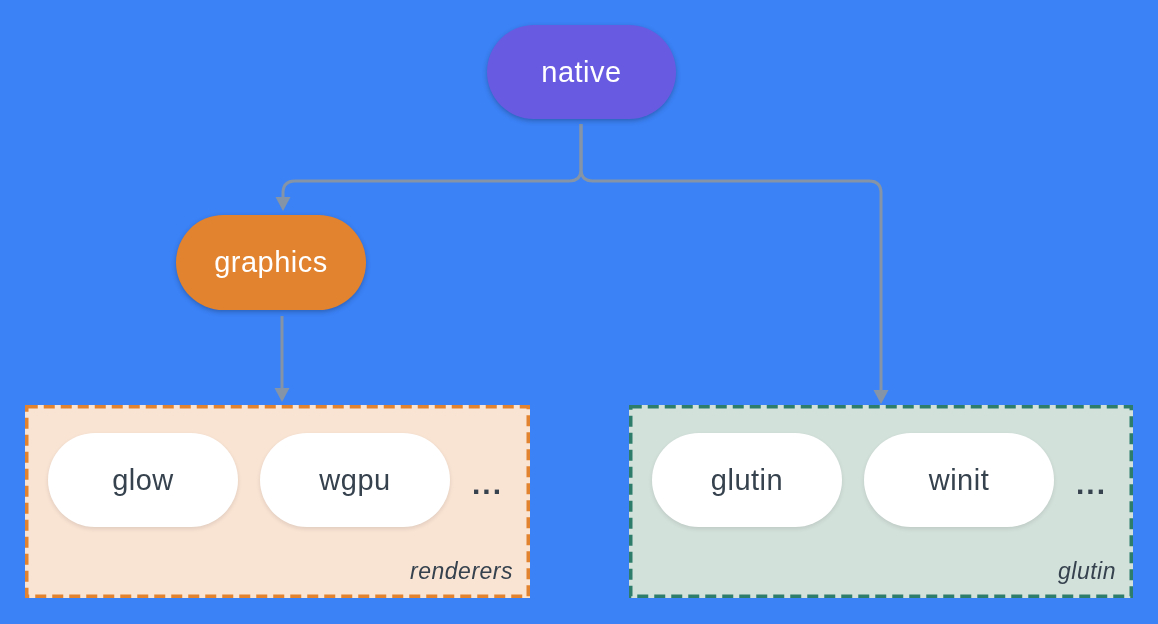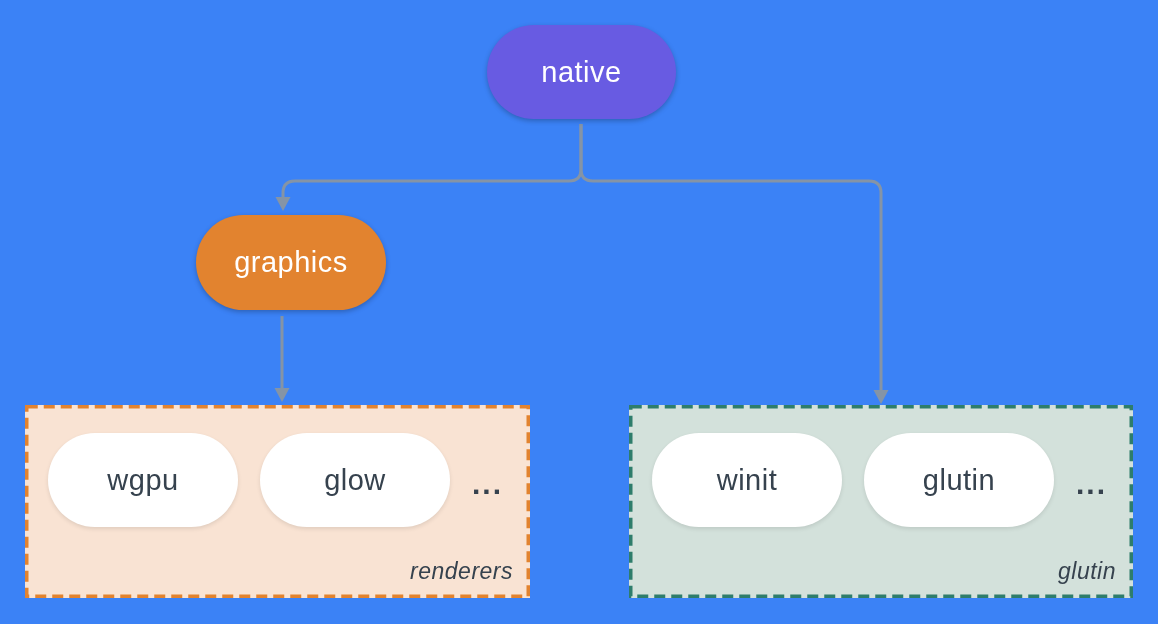"graphics" .node-graphics { left: 196px -> 176px }
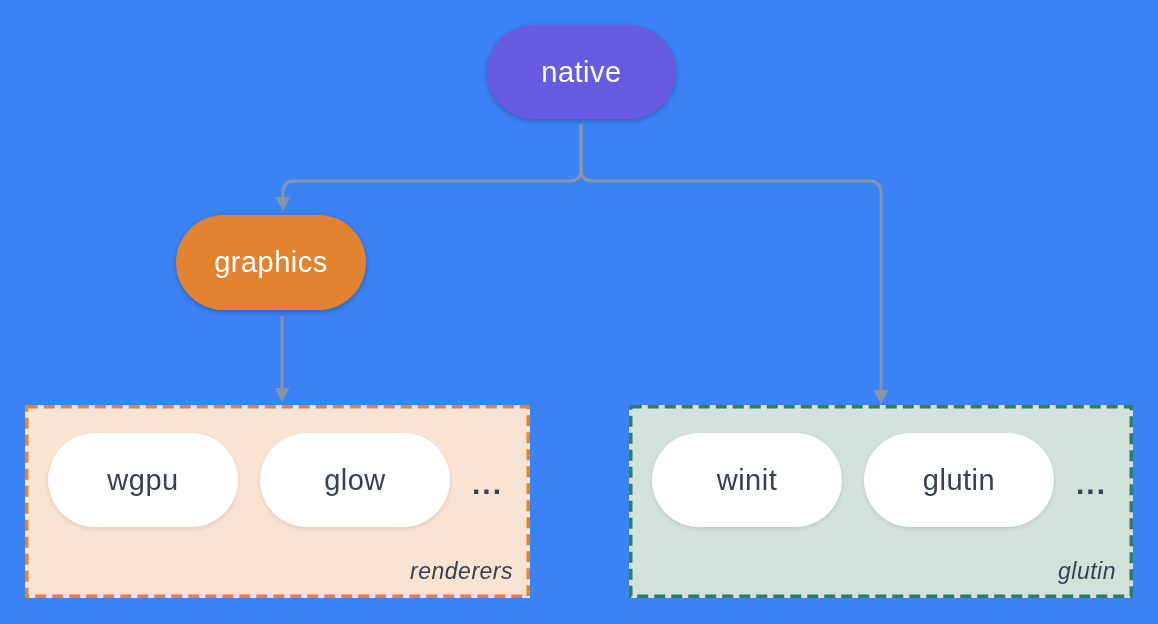"wgpu" div.subpill { order: before "glow" -> after "glow" }
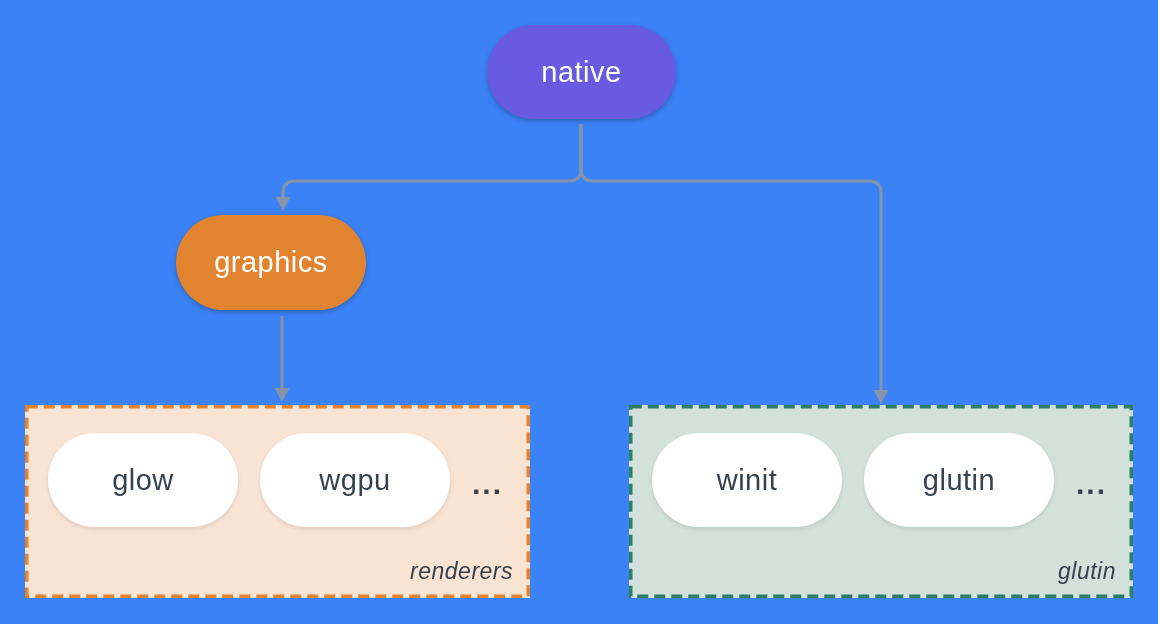"winit" div.subpill { order: before "glutin" -> after "glutin" }
